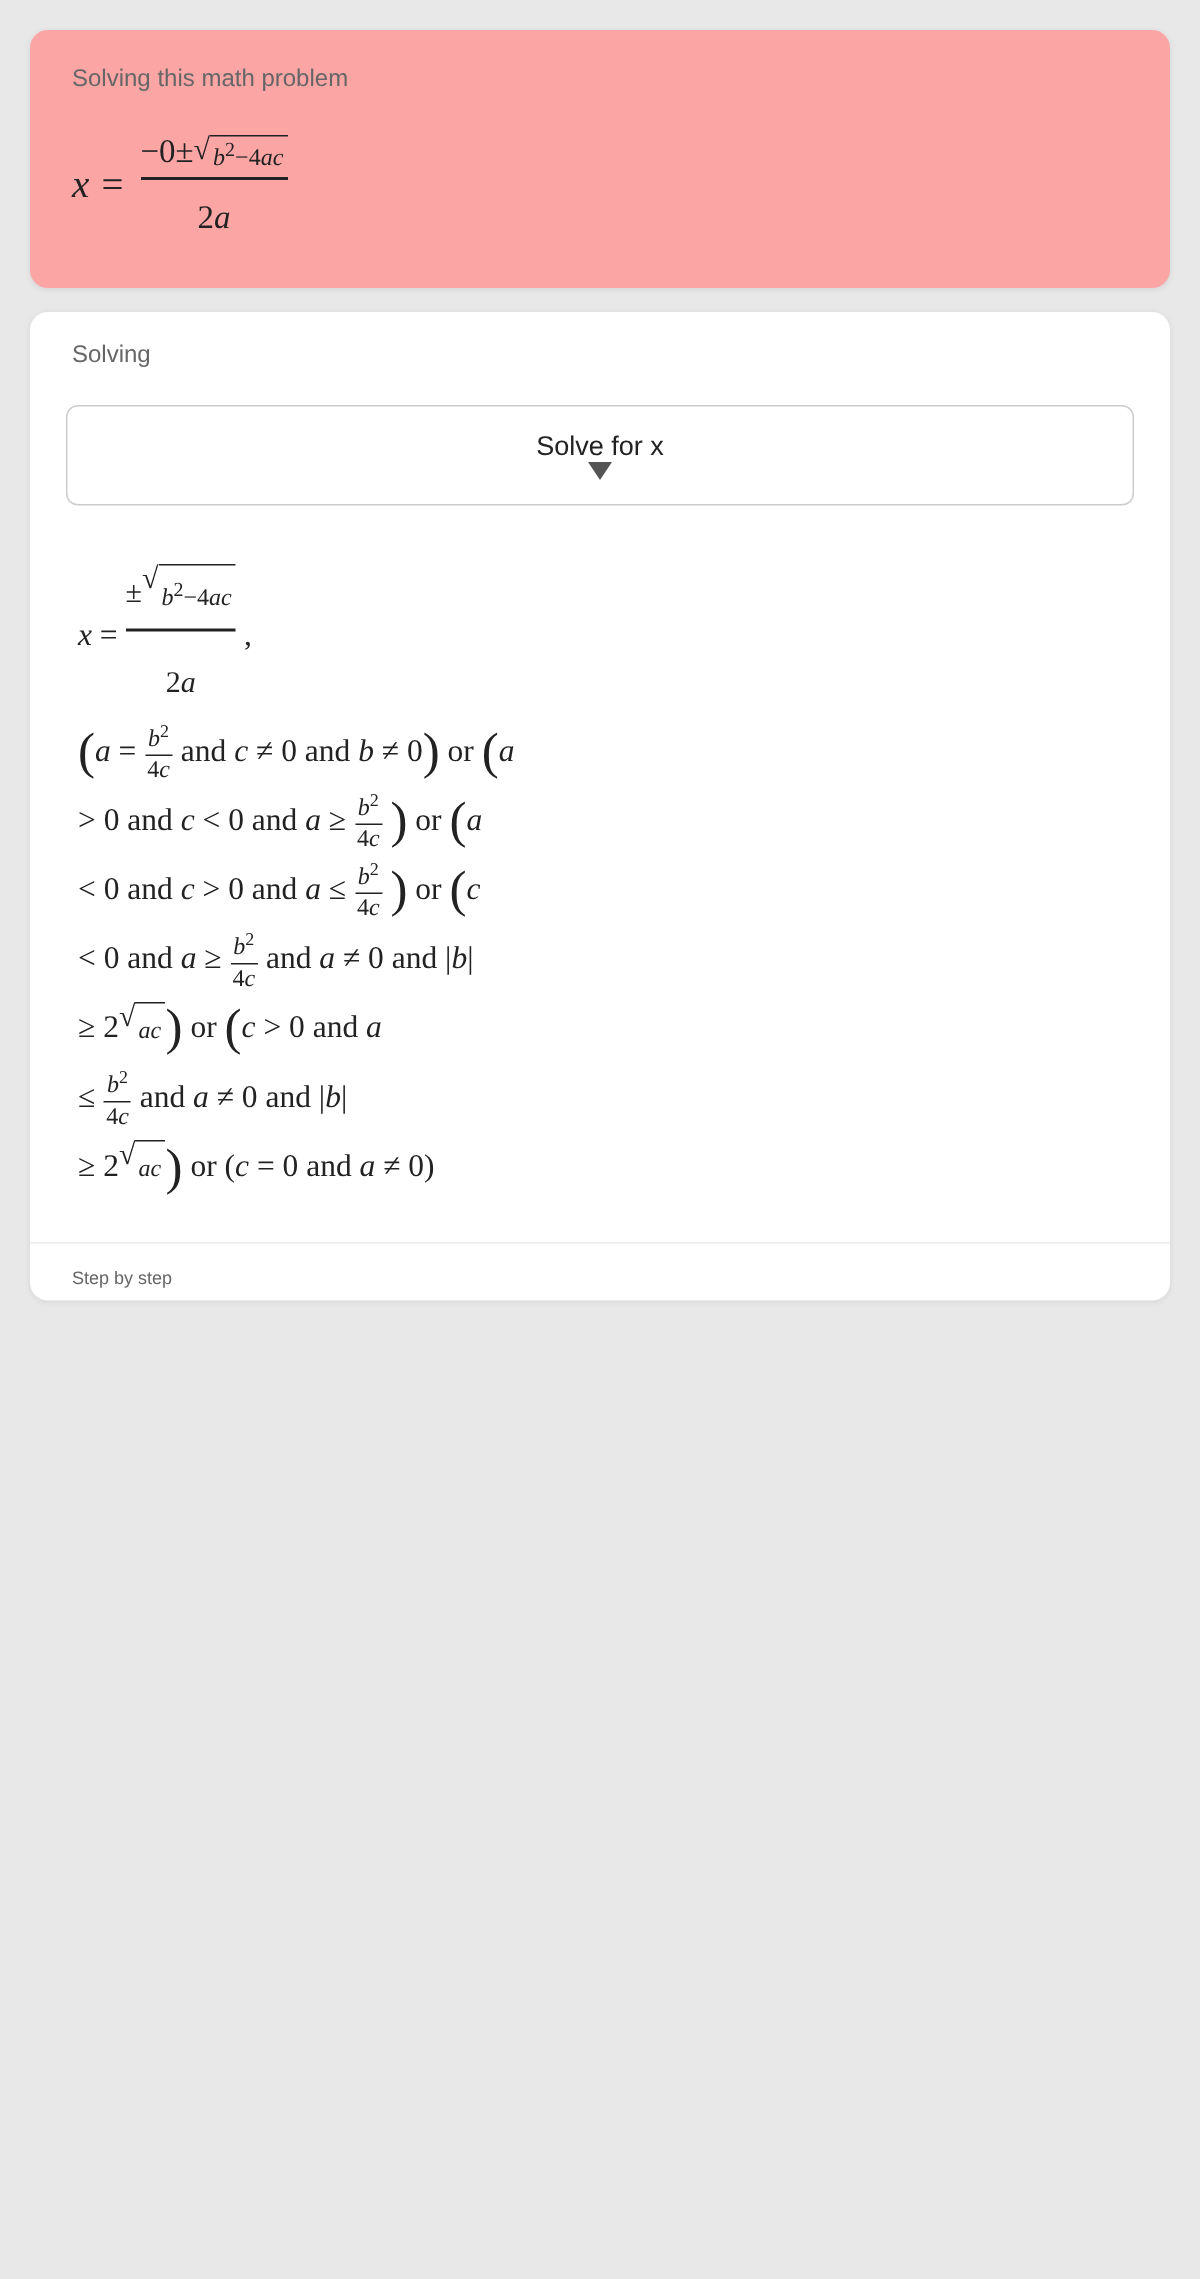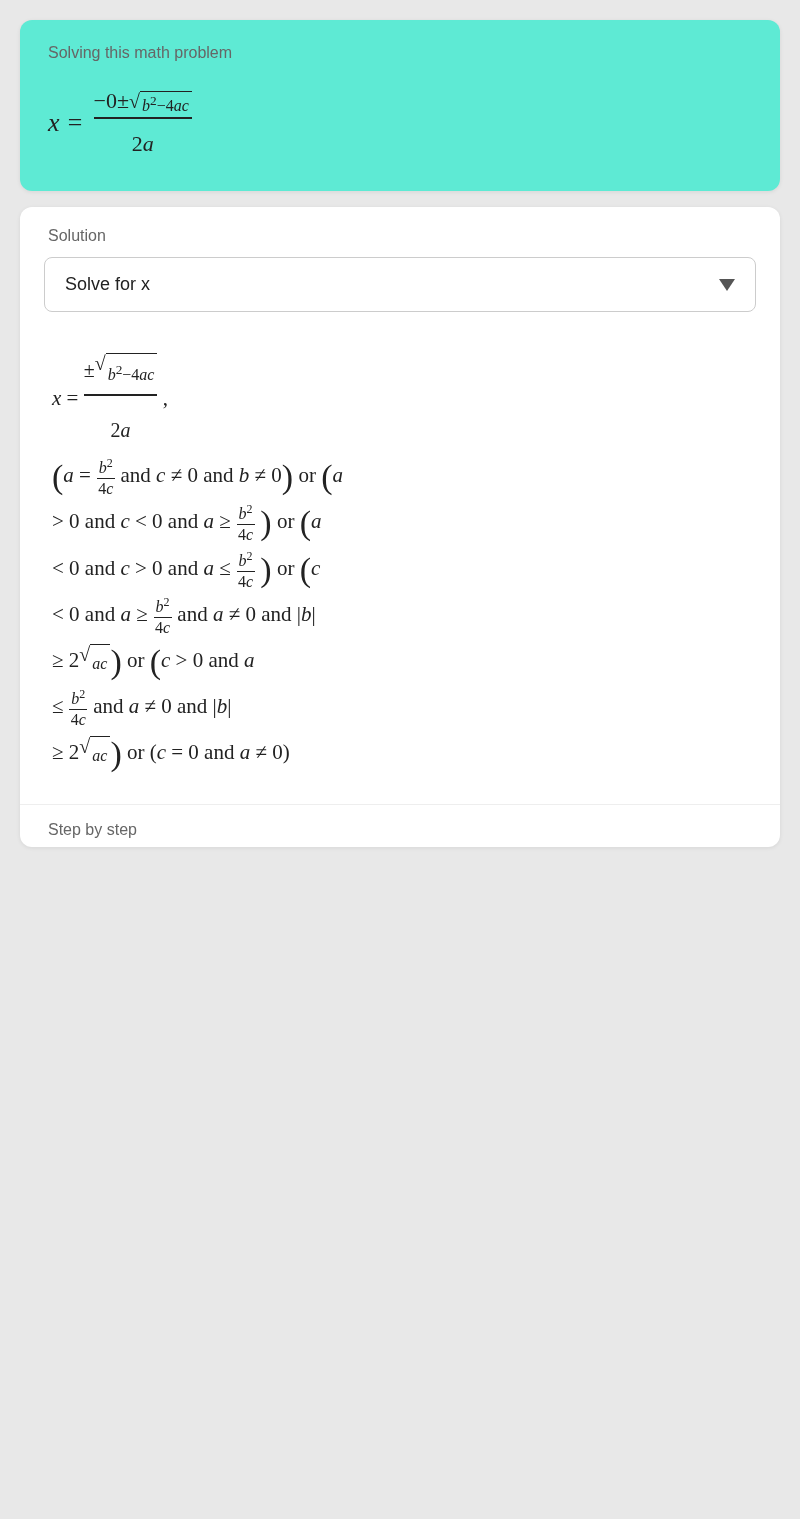"Solving this math problem" .card { background: #5eead4 -> #fca5a5 }
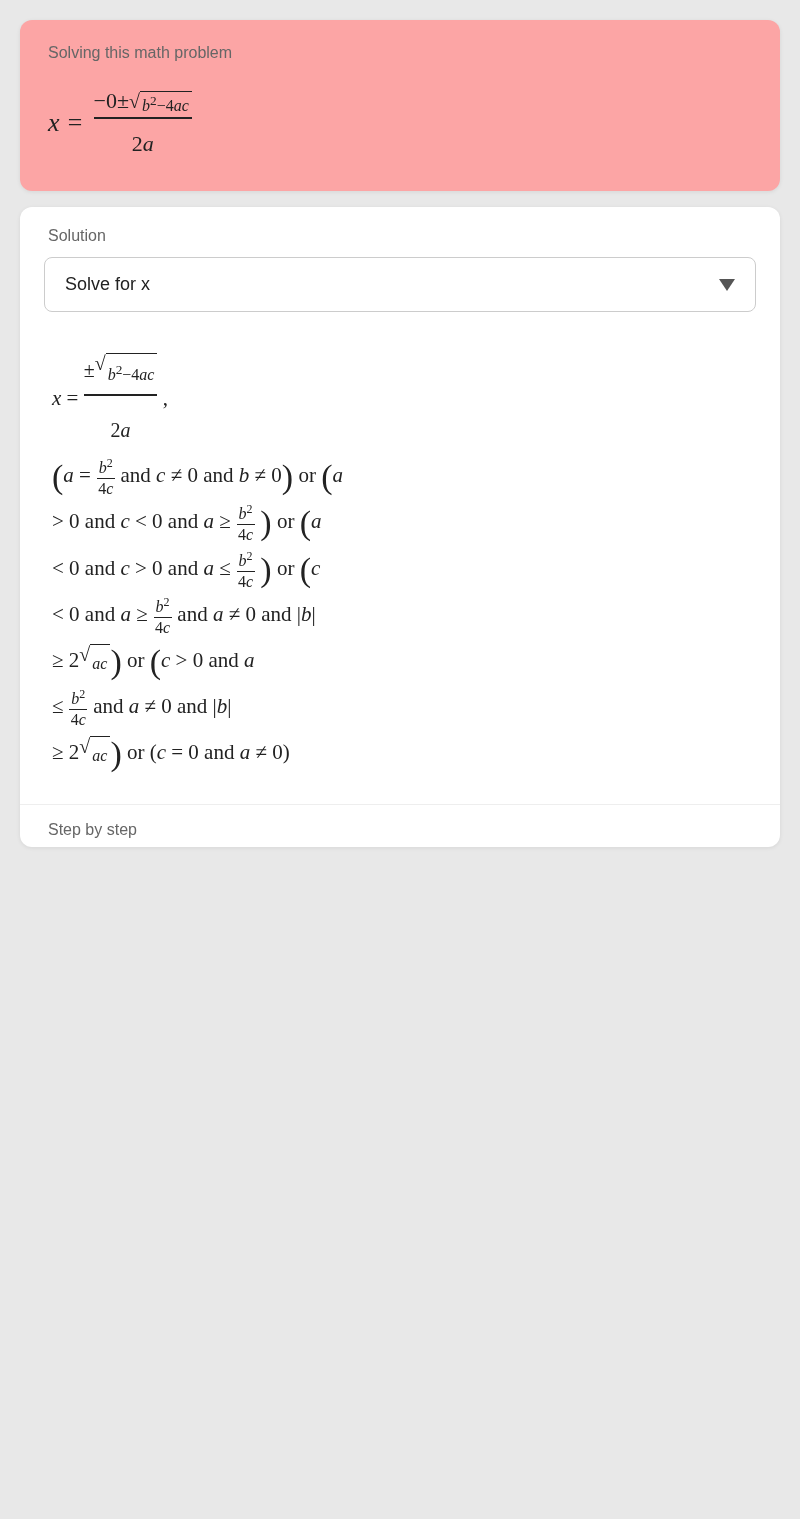"Solution" div.solution-label { text: Solution -> Solving }
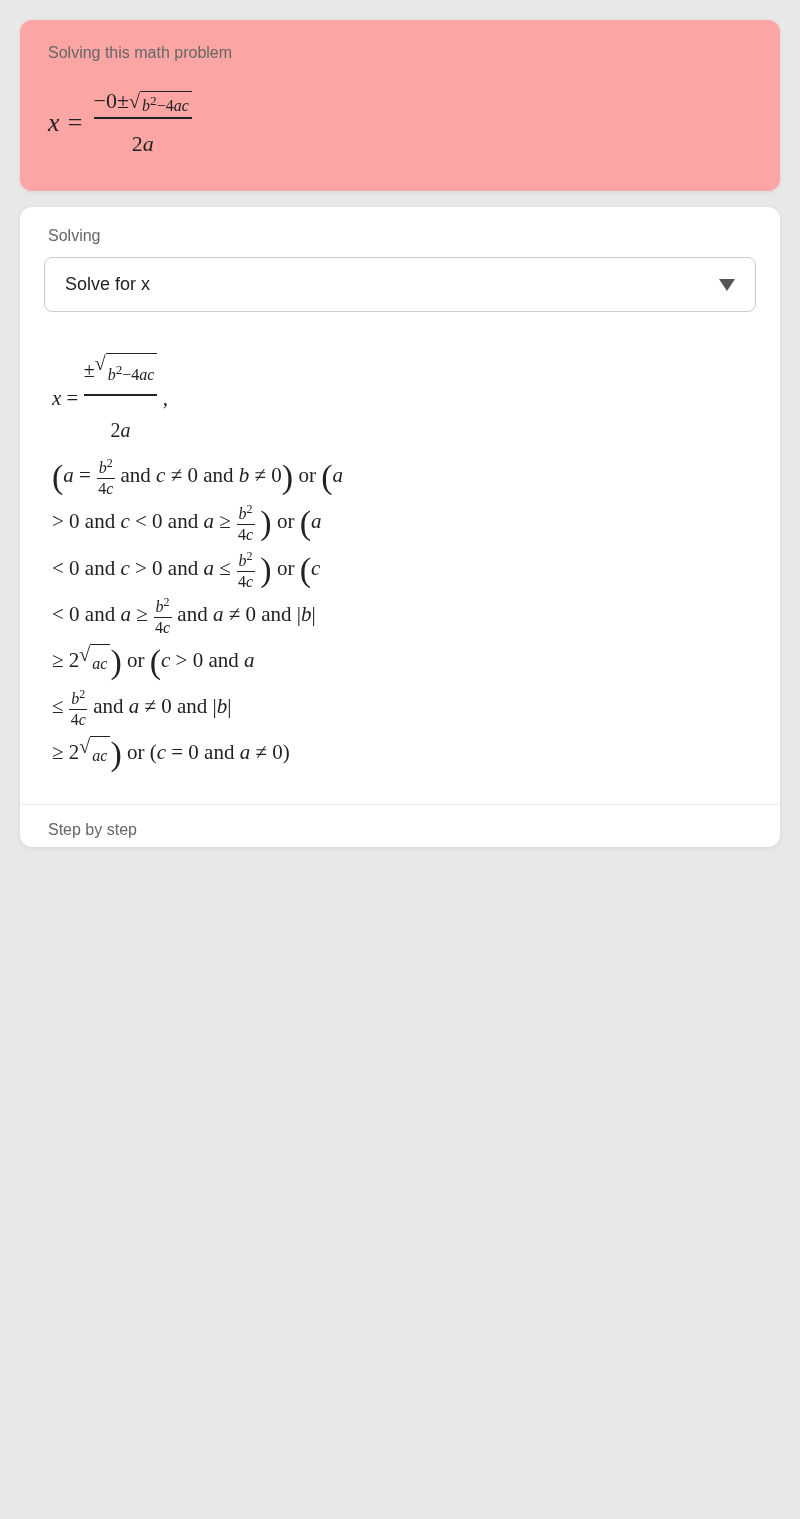"Solve for x" .solve-for-dropdown { flex-direction: none -> column; margin: 0 24px 20px 24px -> 12px 24px 20px 24px }
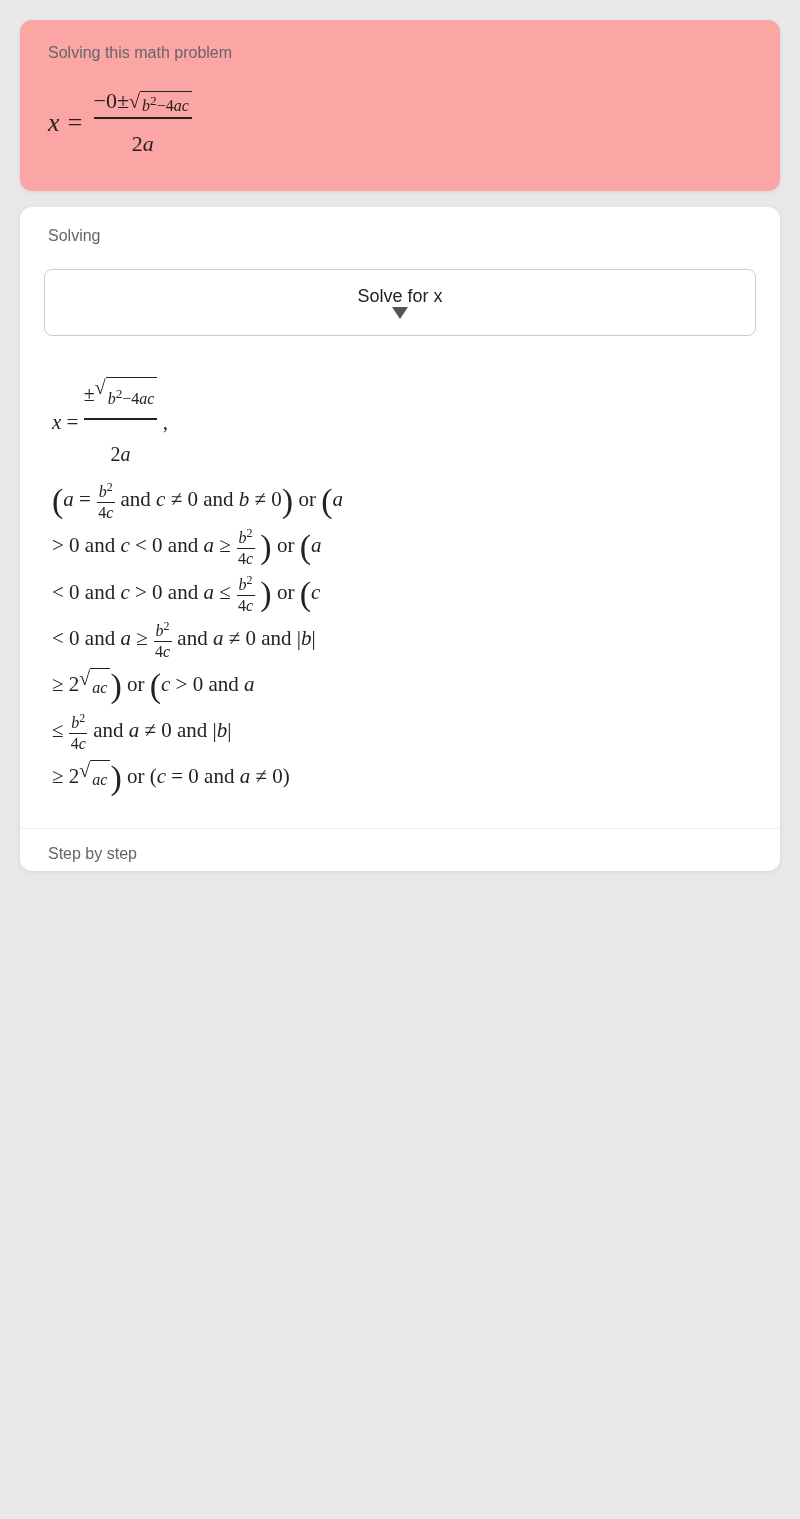"Step by step" .step-by-step-label { font-size: 16px -> 12px }
